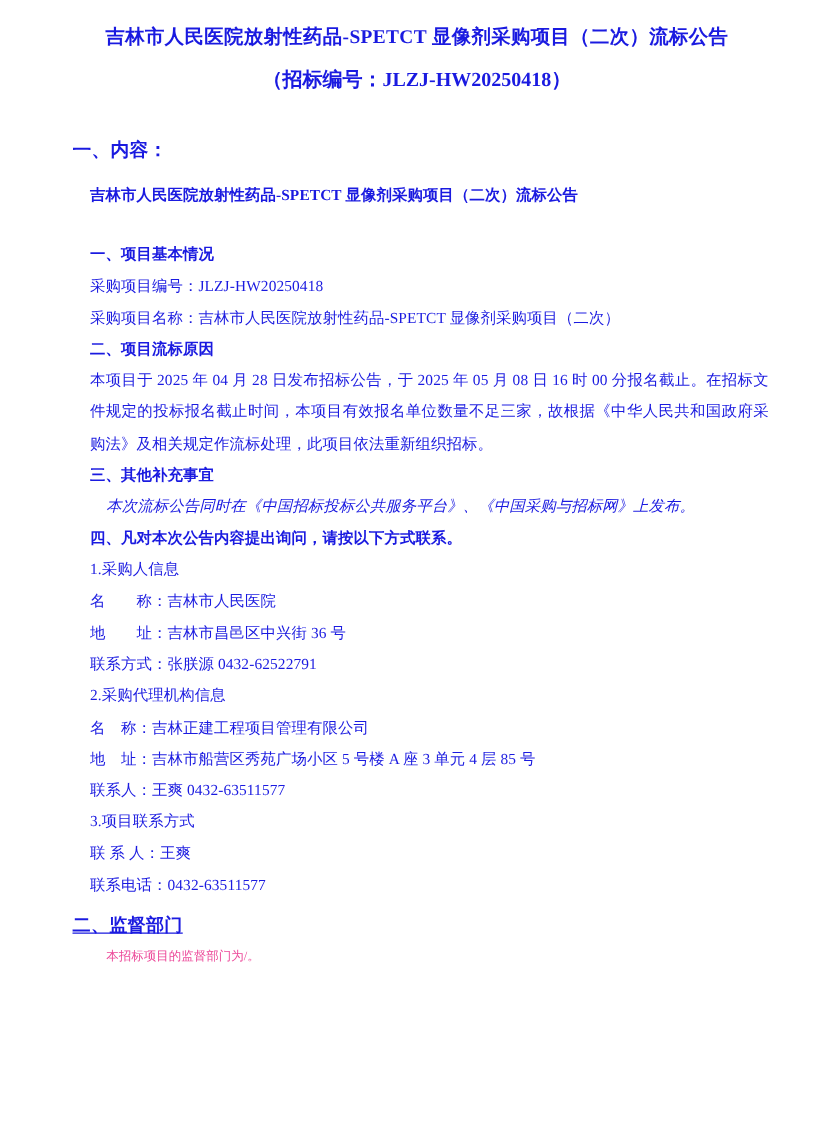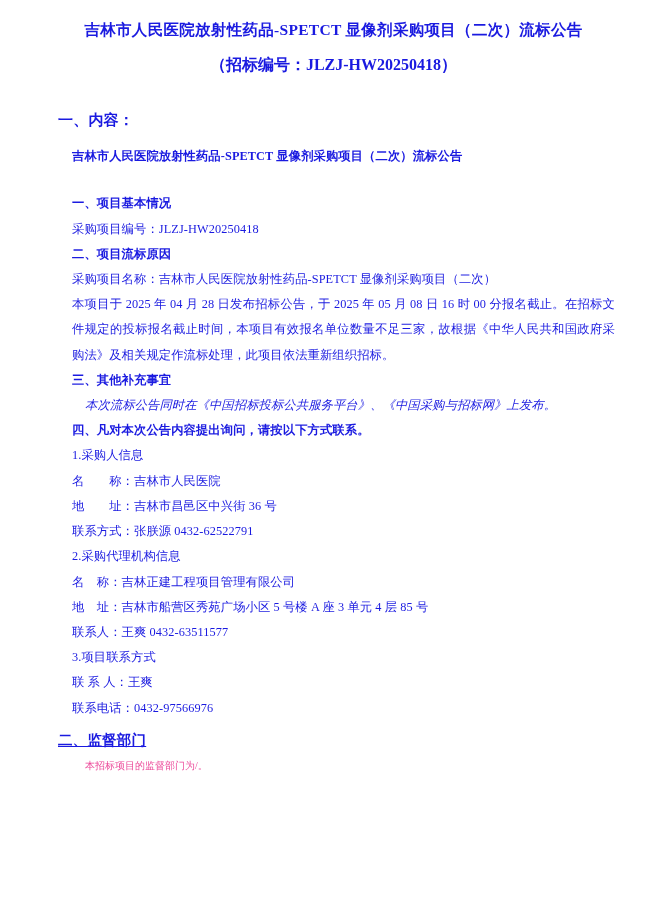"二、项目流标原因" p.para { order: before "采购项目名称：吉林市人民医院放射性药品-SPETCT 显像剂采购项目（二次）" -> after "采购项目名称：吉林市人民医院放射性药品-SPETCT 显像剂采购项目（二次）" }
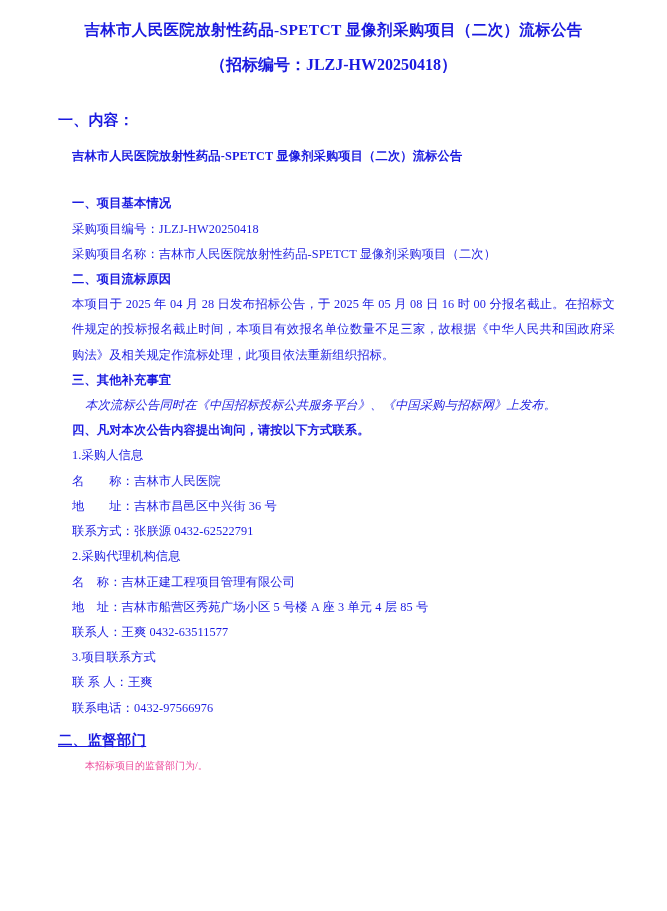"联系电话：0432-97566976" p.para { text: 0432-97566976 -> 0432-63511577 }
